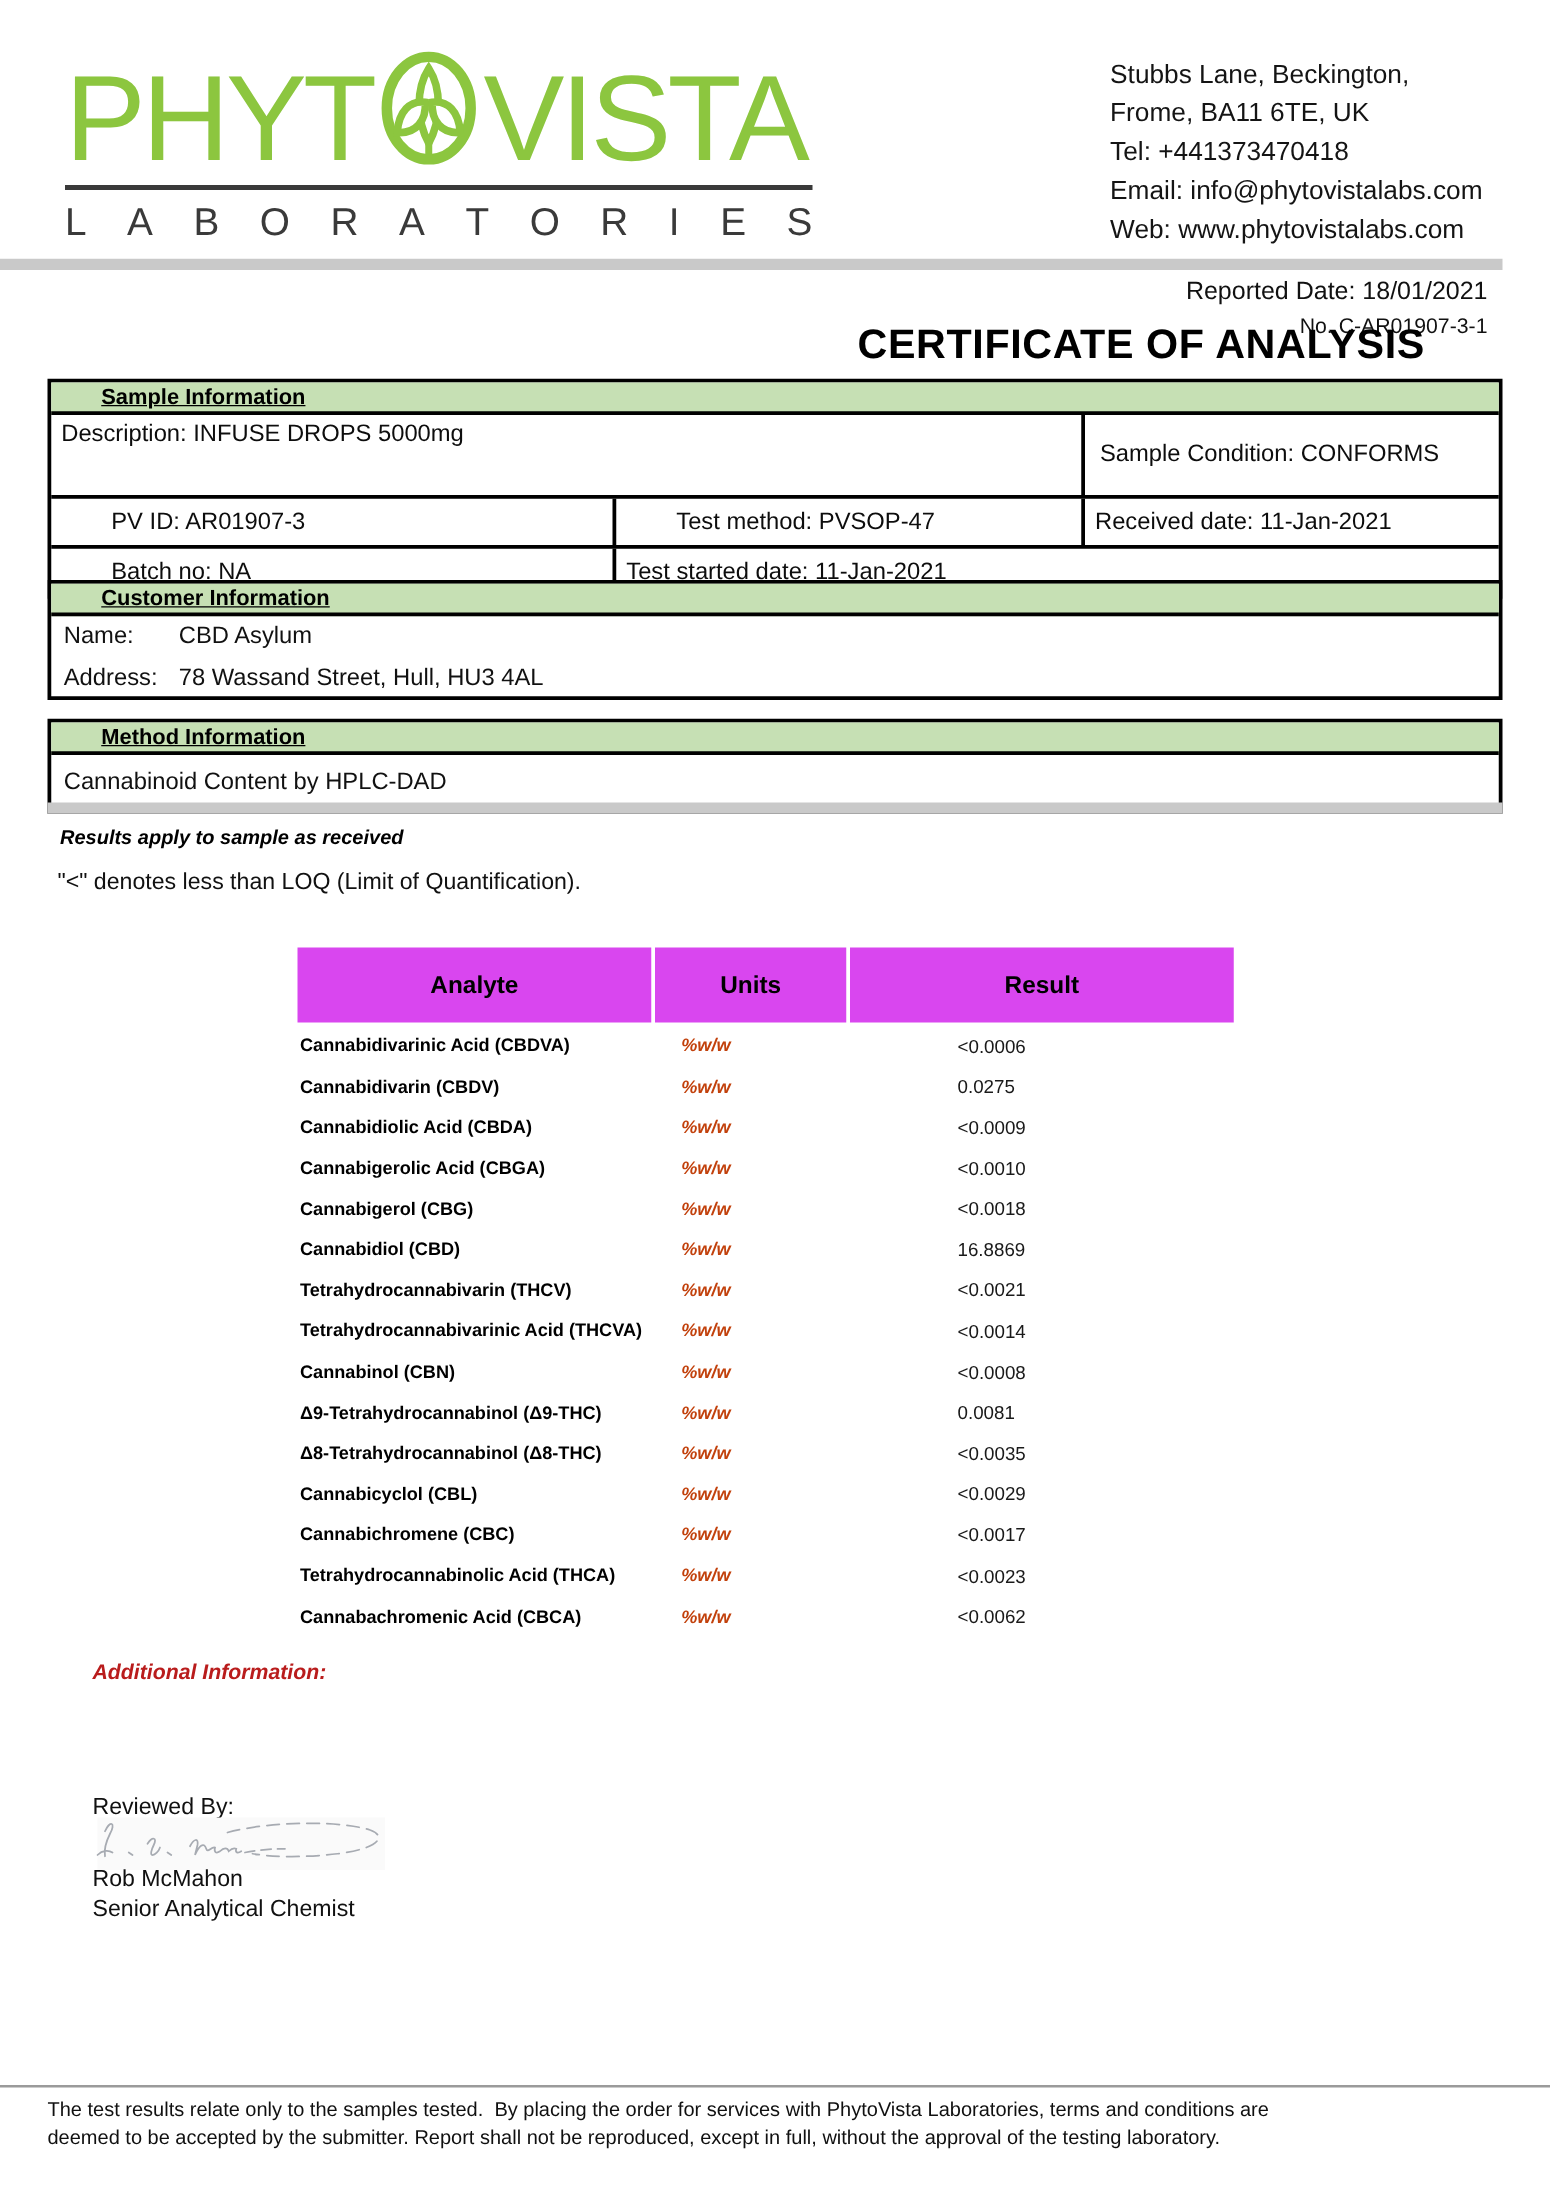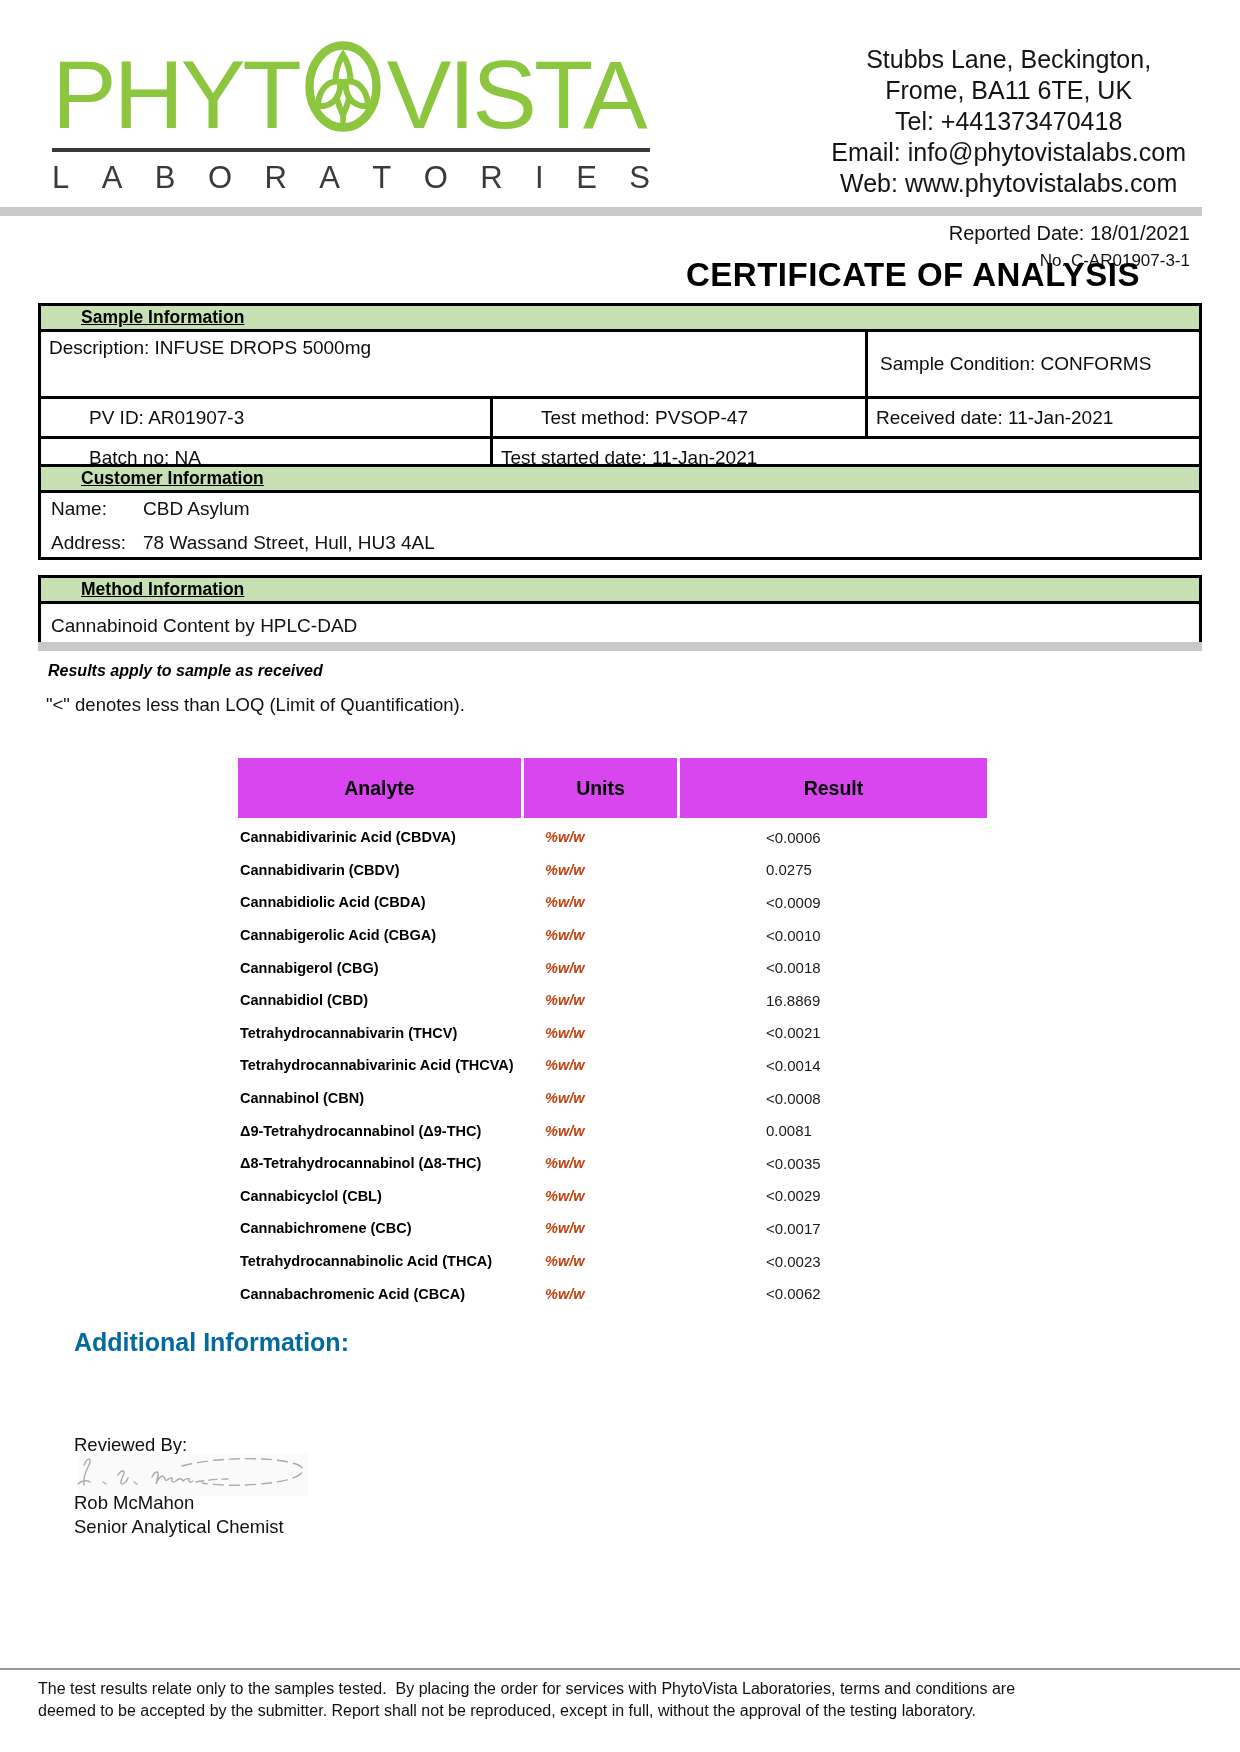"Stubbs Lane, Beckington," .contact { font-size: 25px -> 21px; text-align: center -> left }
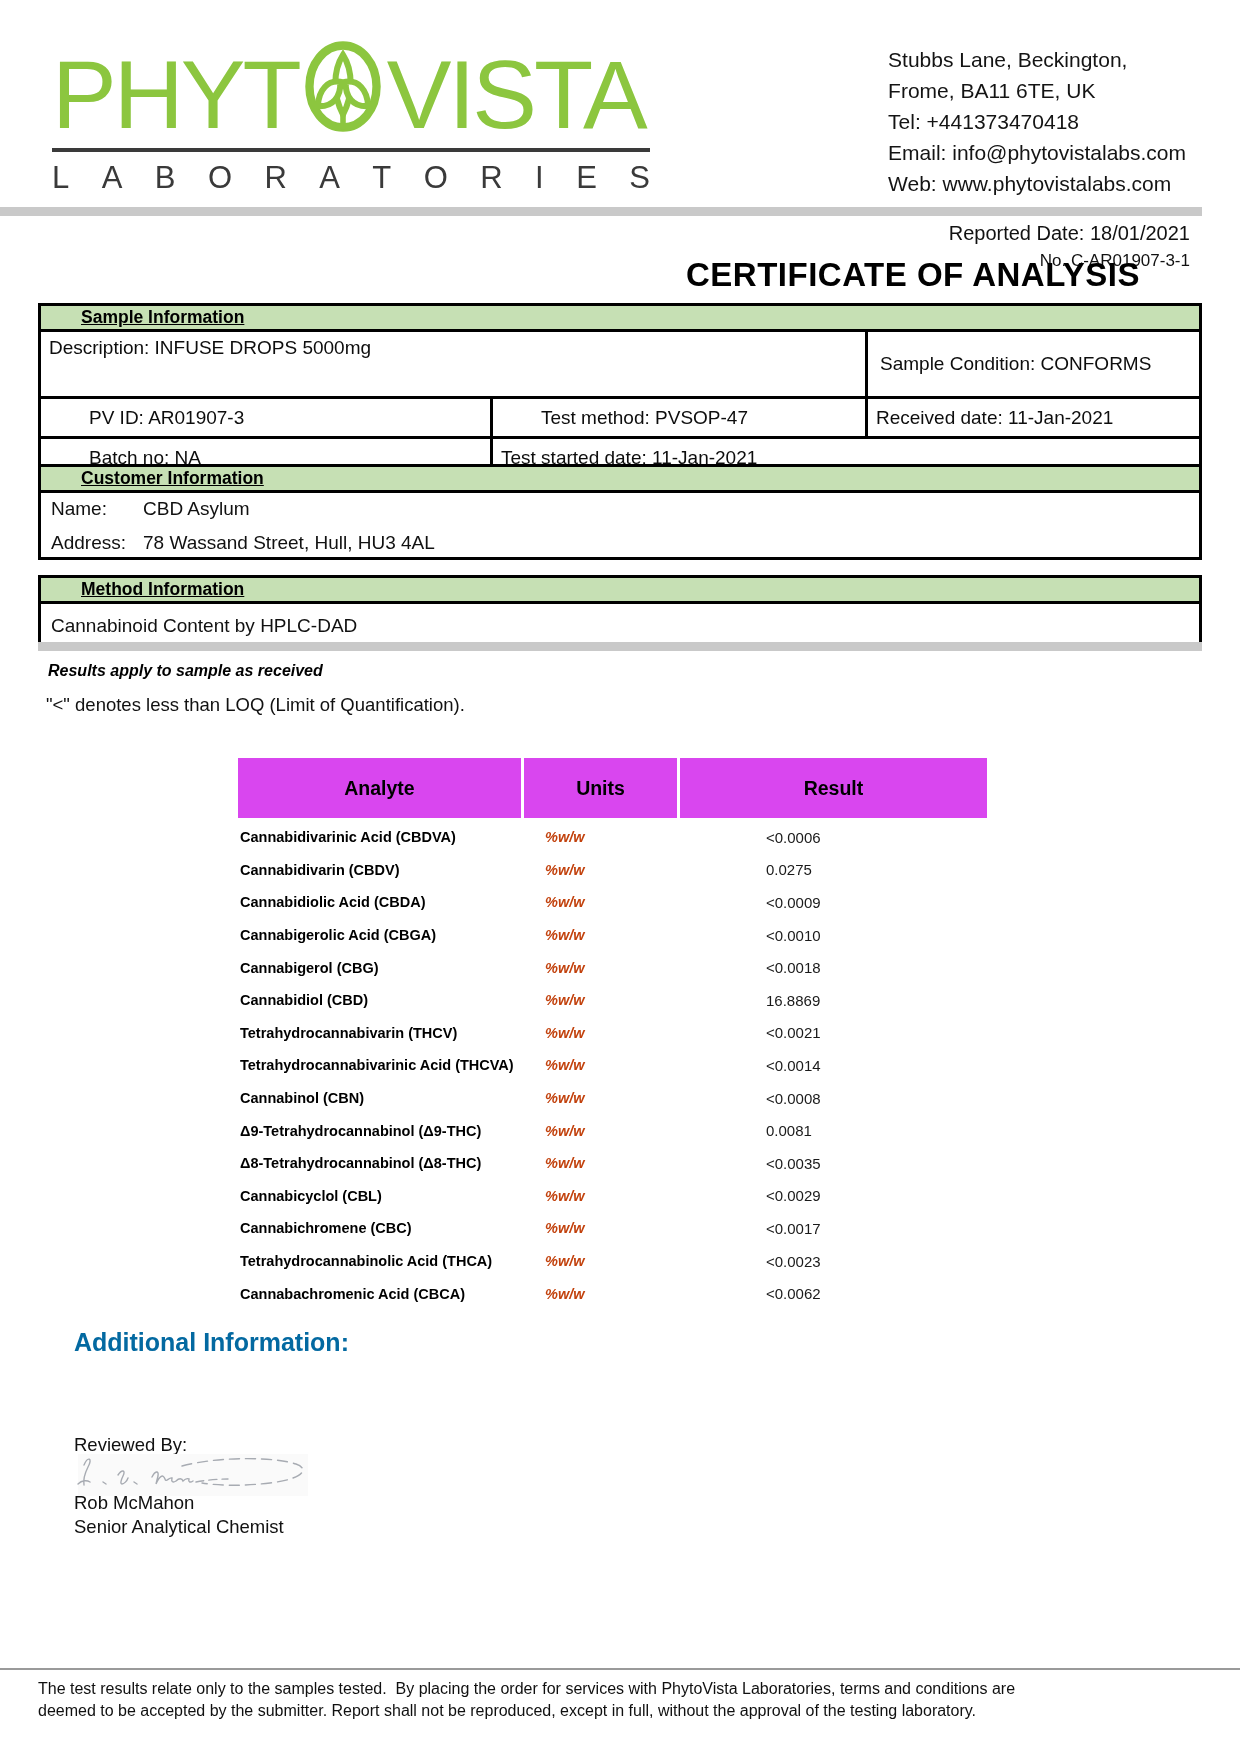"Additional Information:" .addl-info { color: #0369a1 -> #b91c1c; font-size: 25px -> 17px; font-style: none -> italic }
